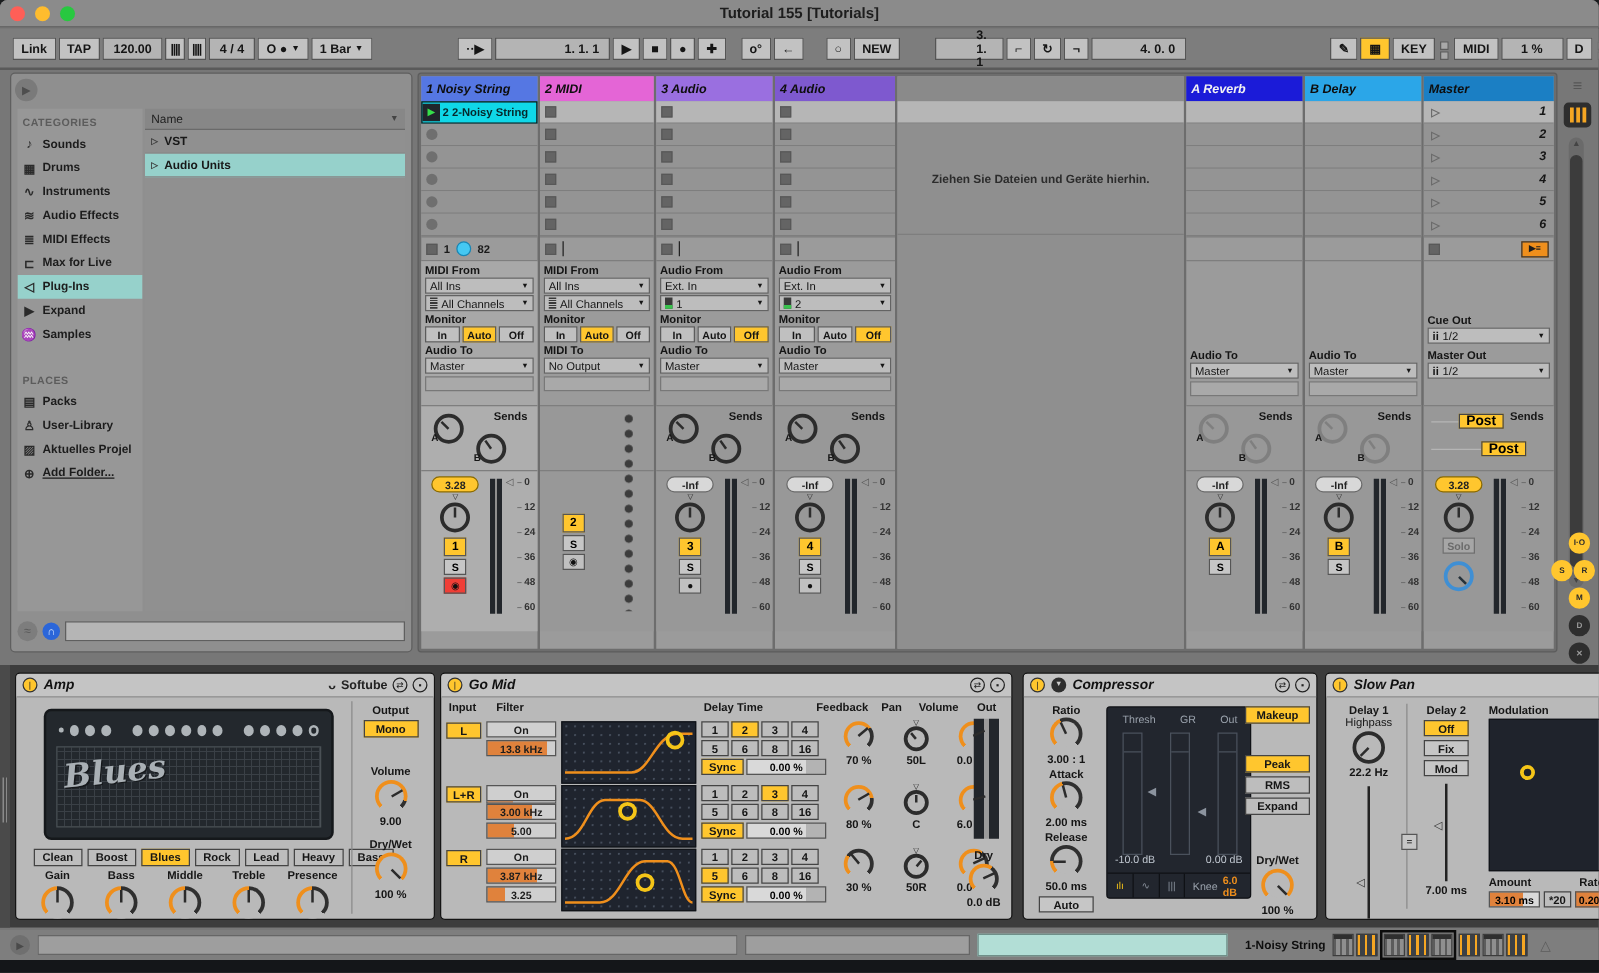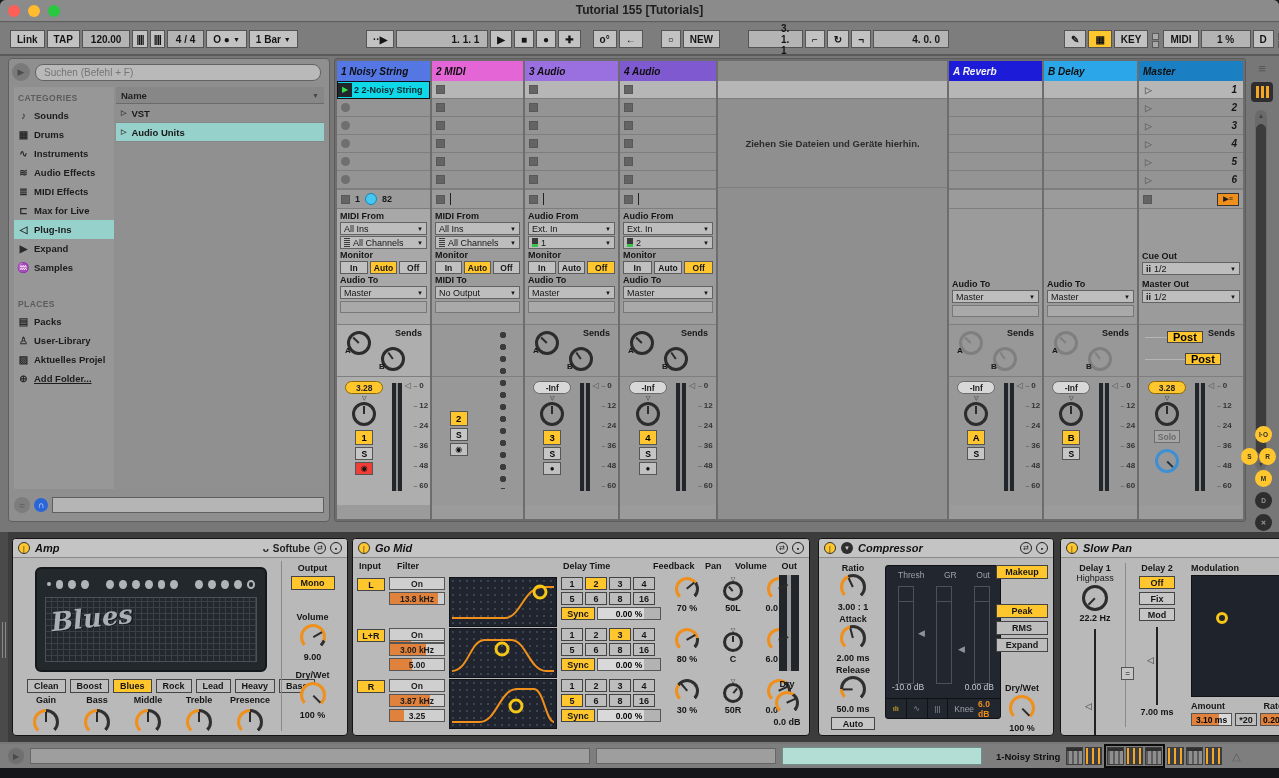"Suchen (Befehl + F)" input.searchbox { html: <input> -> none }
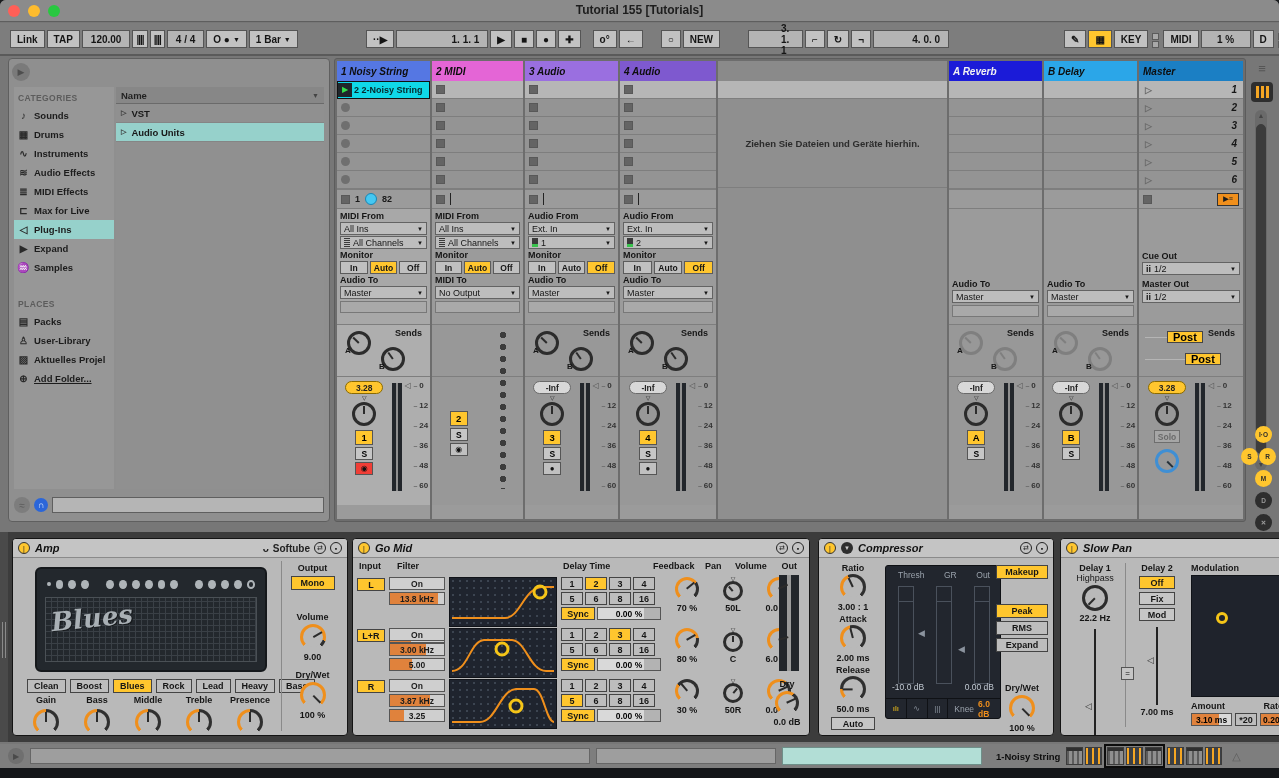"Name" .b-lhead { font-weight: bold -> normal }
